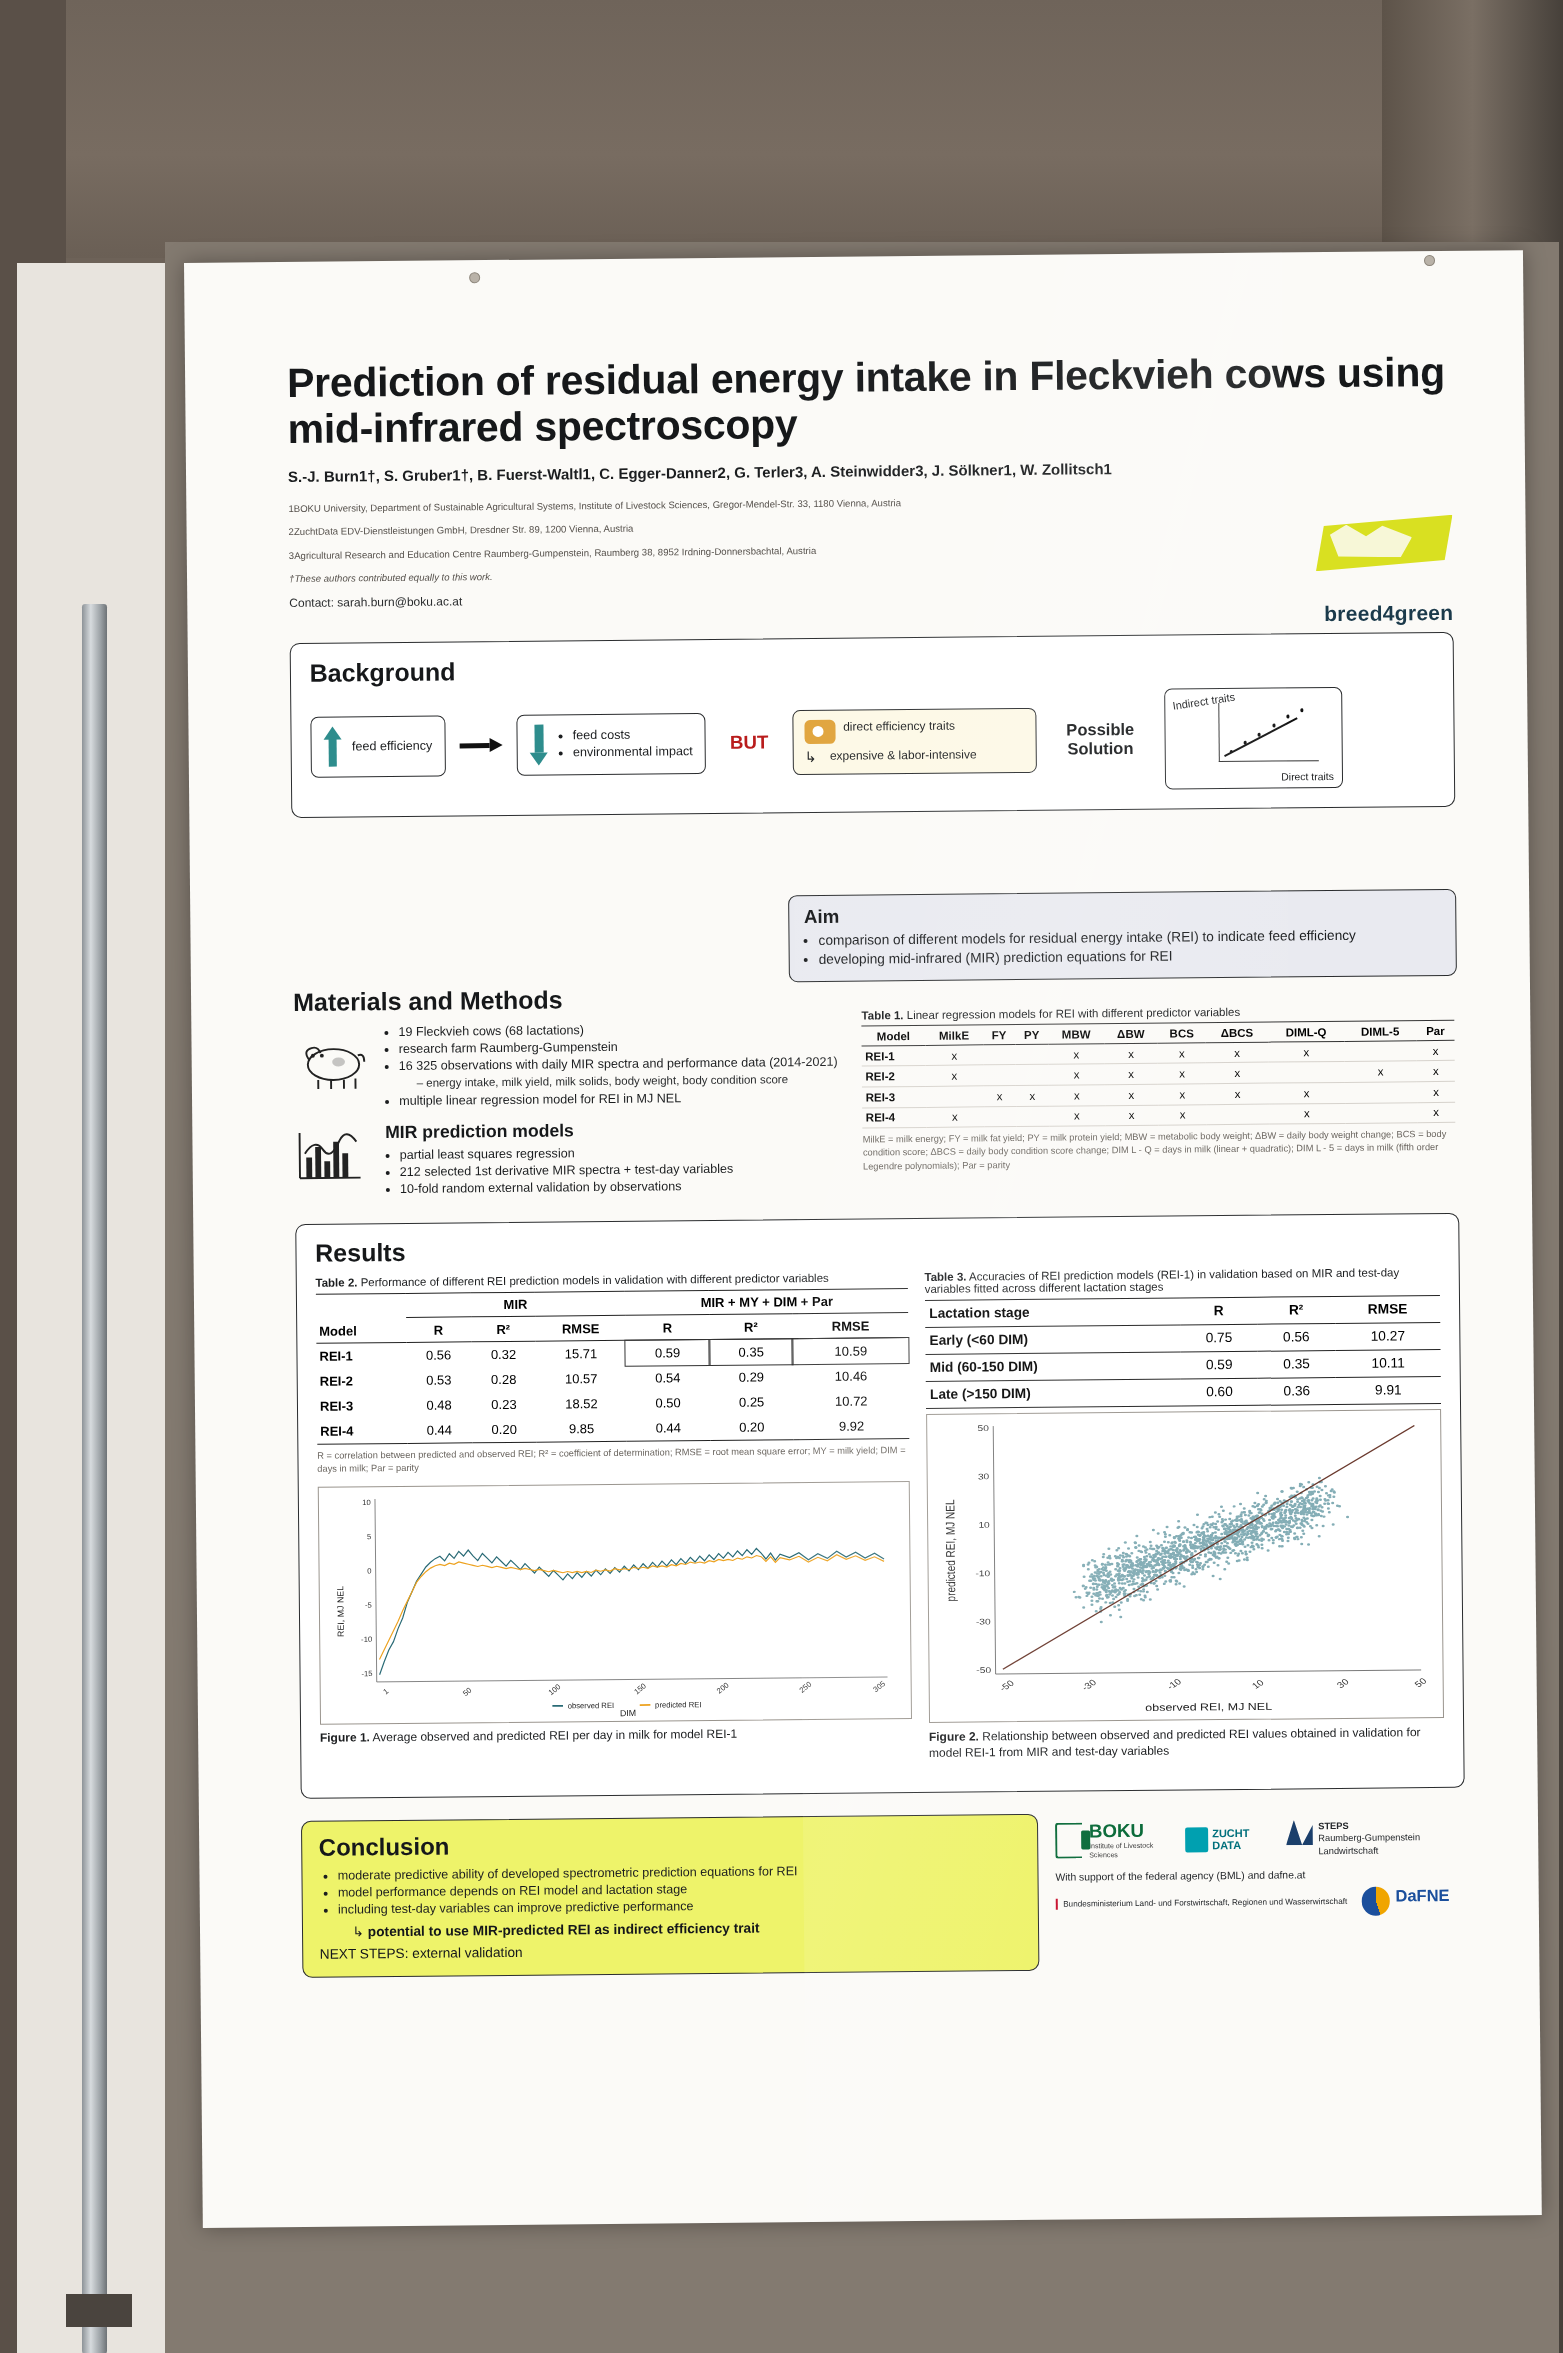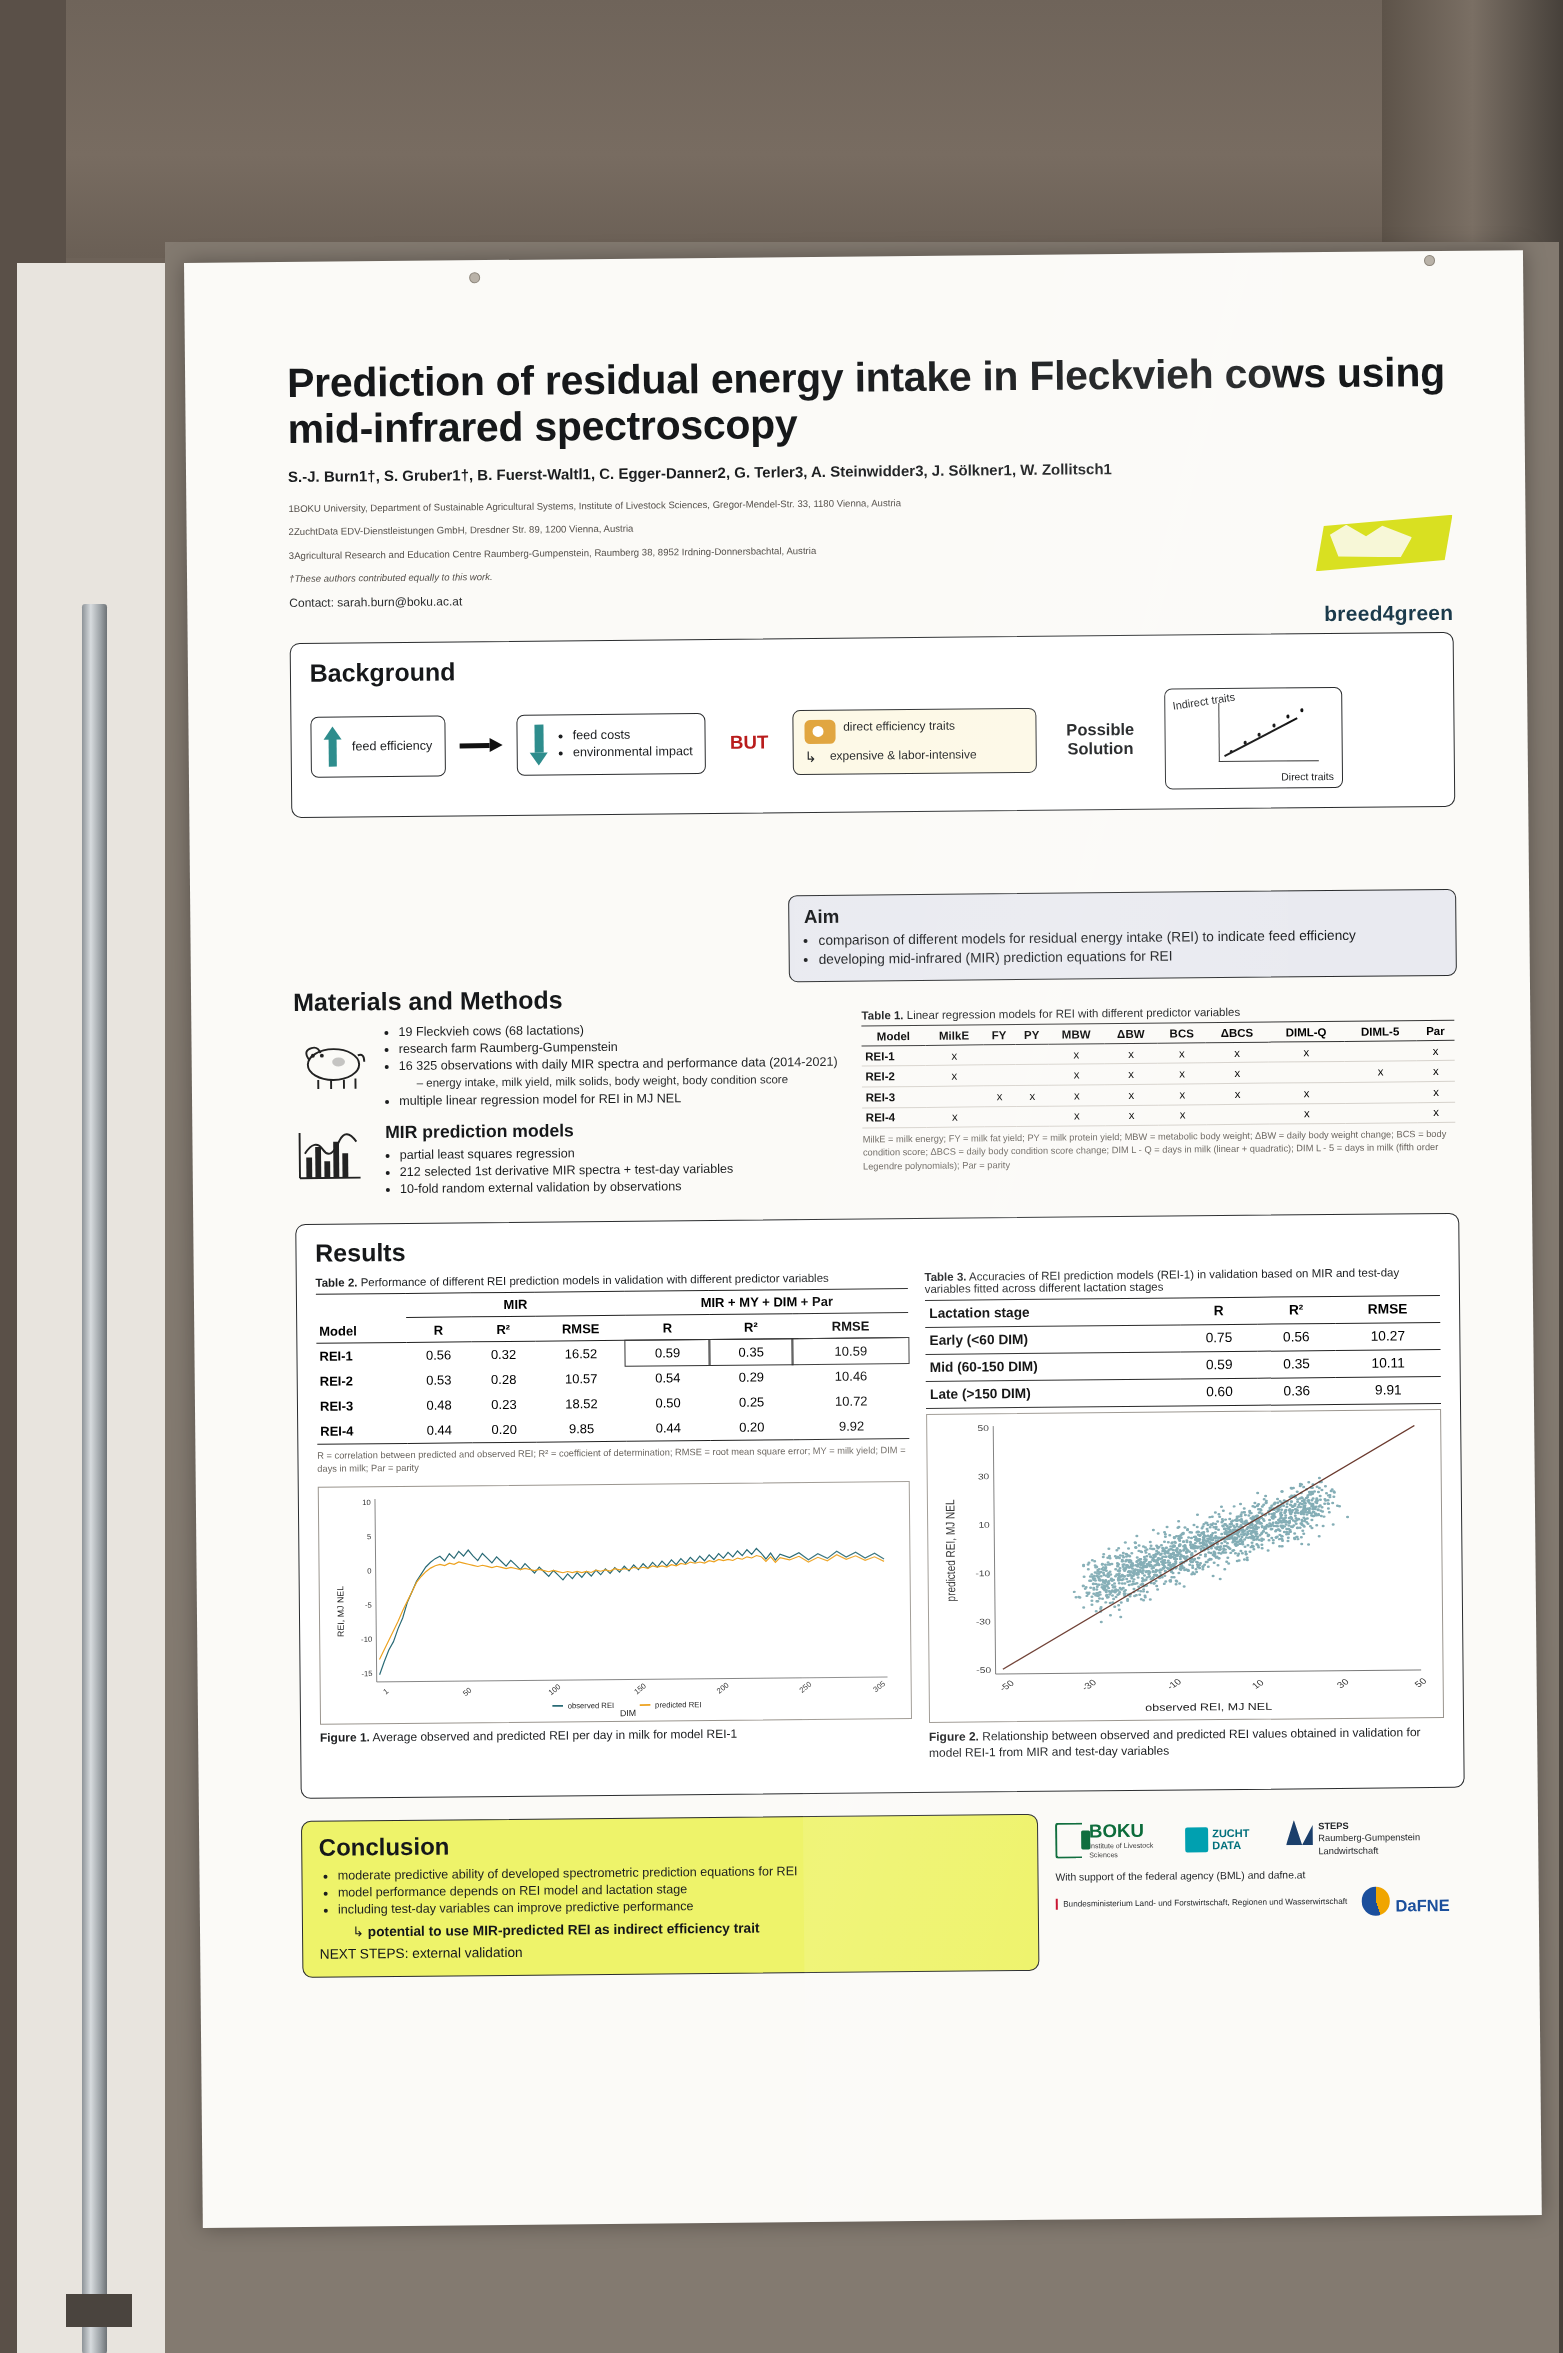"16.52" td { text: 16.52 -> 15.71 }
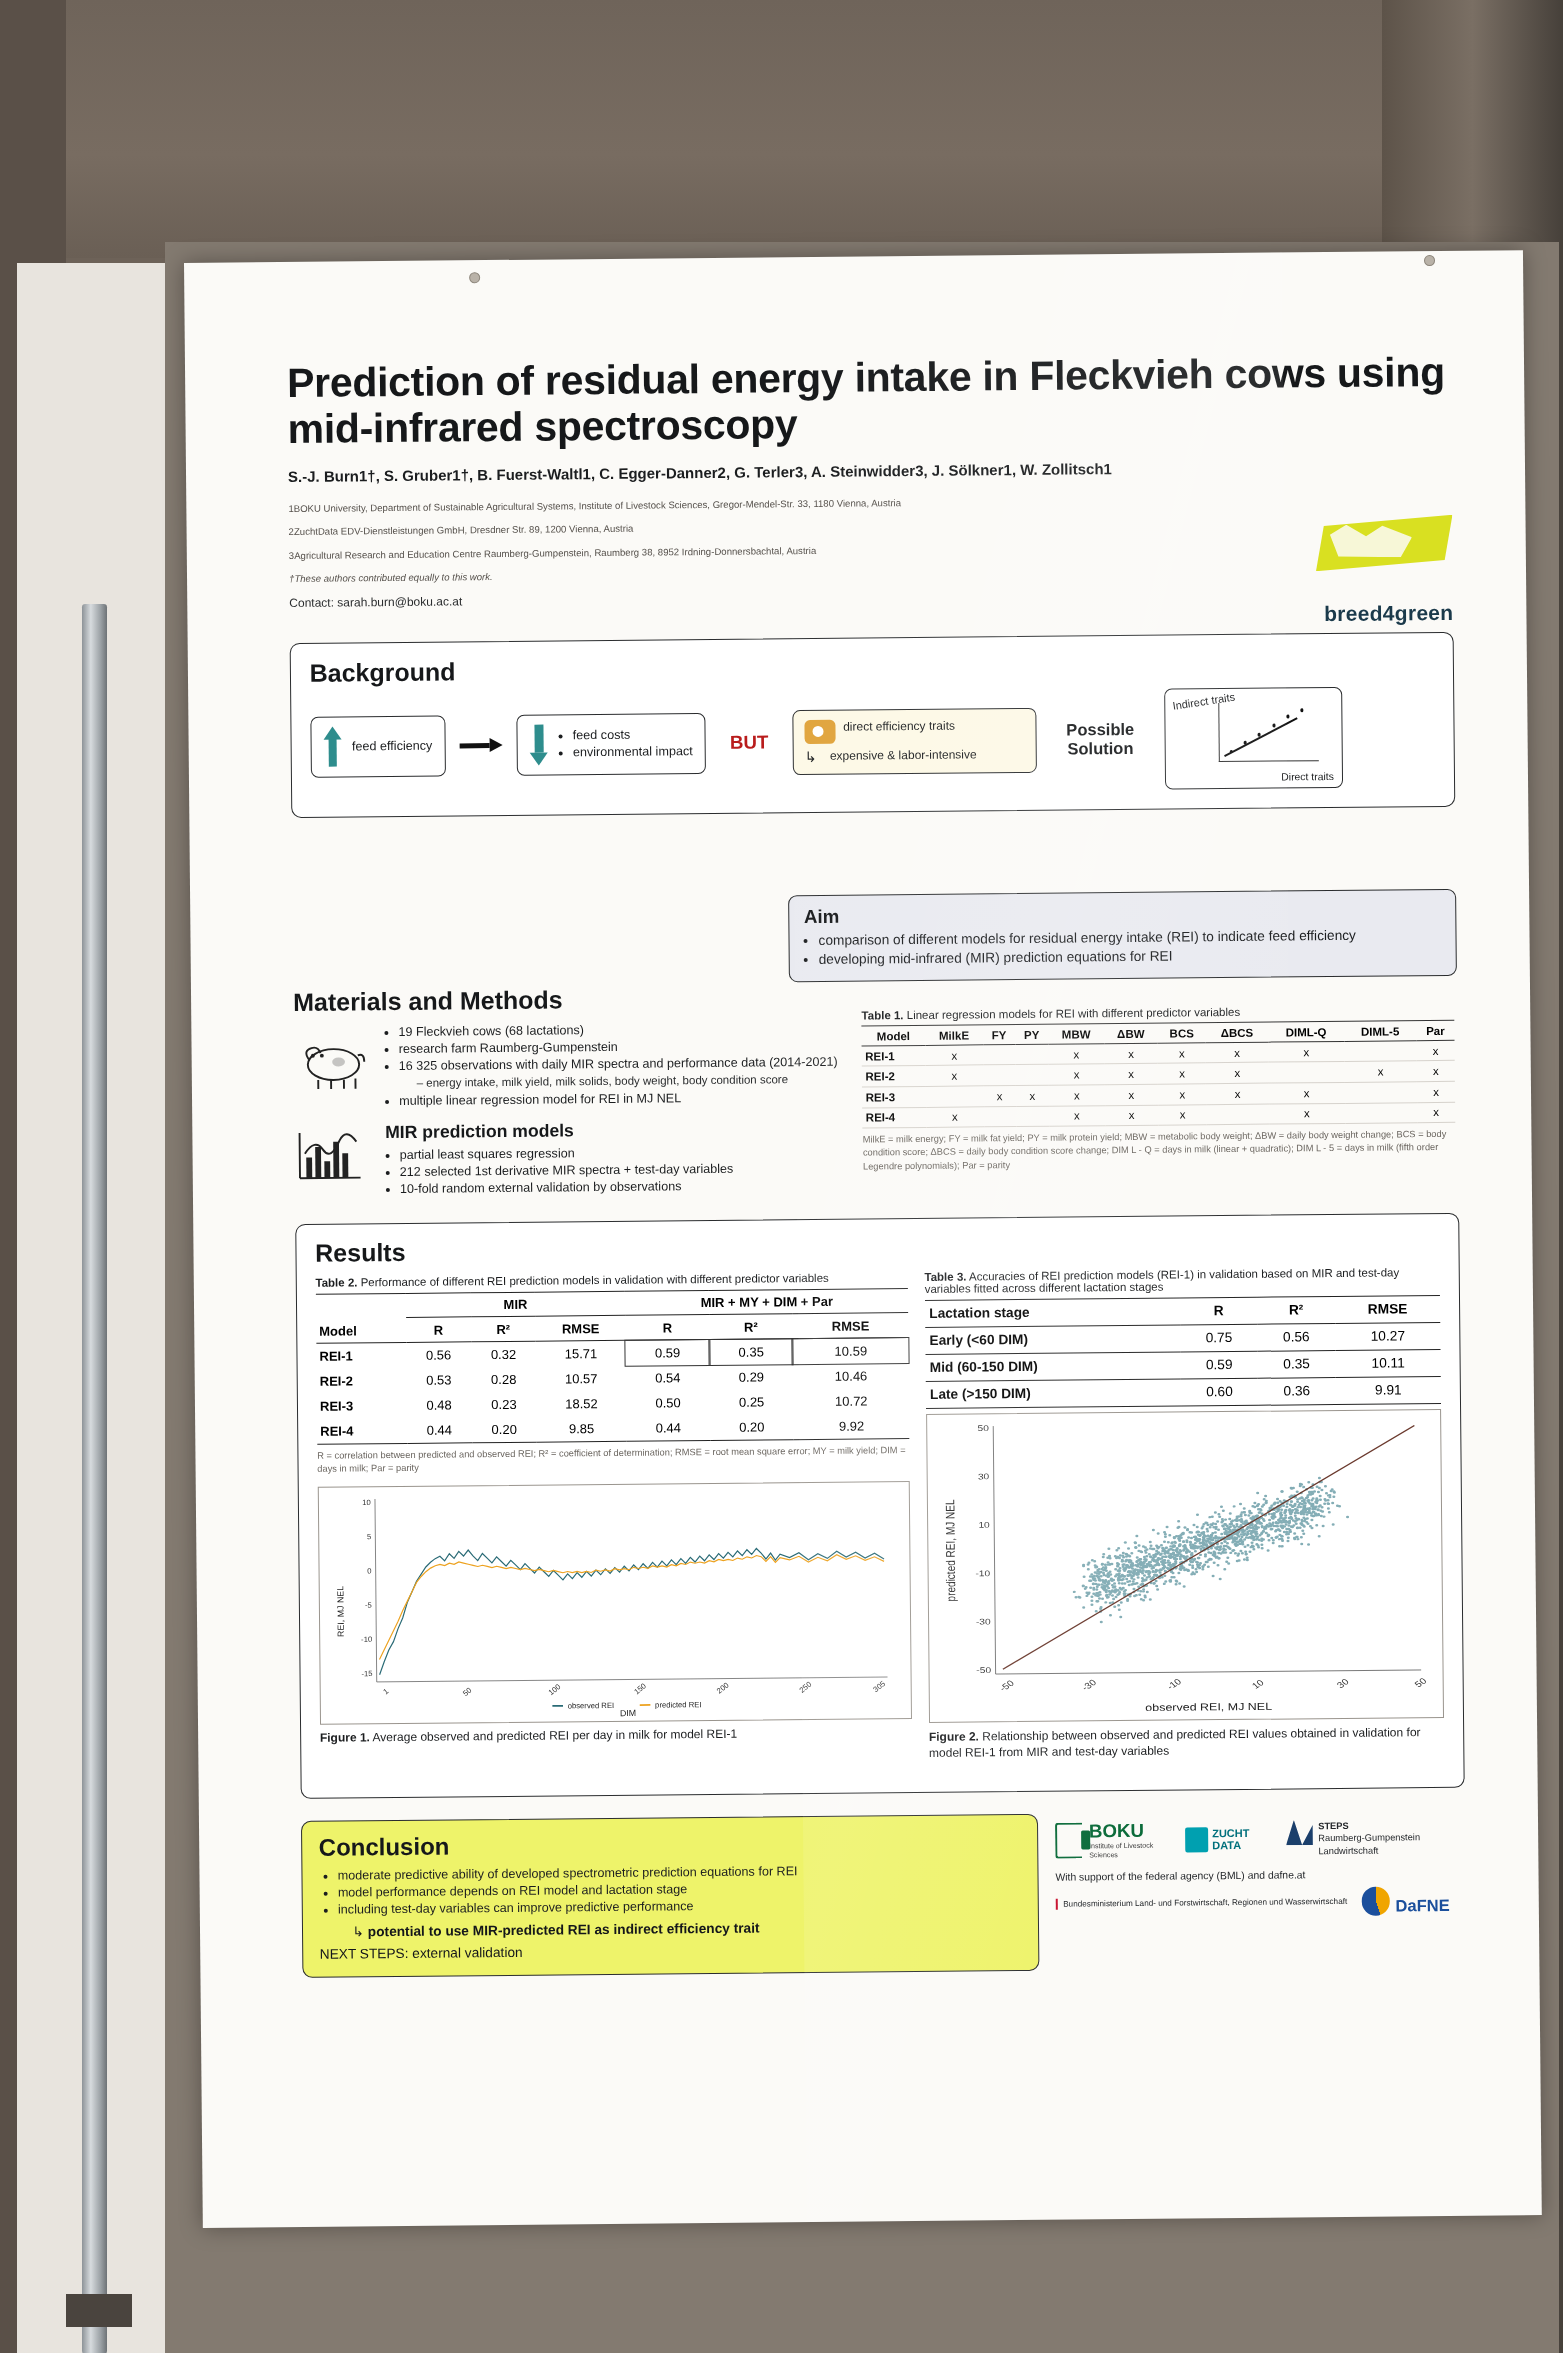"DaFNE" .dafne { align-items: flex-end -> flex-start }
